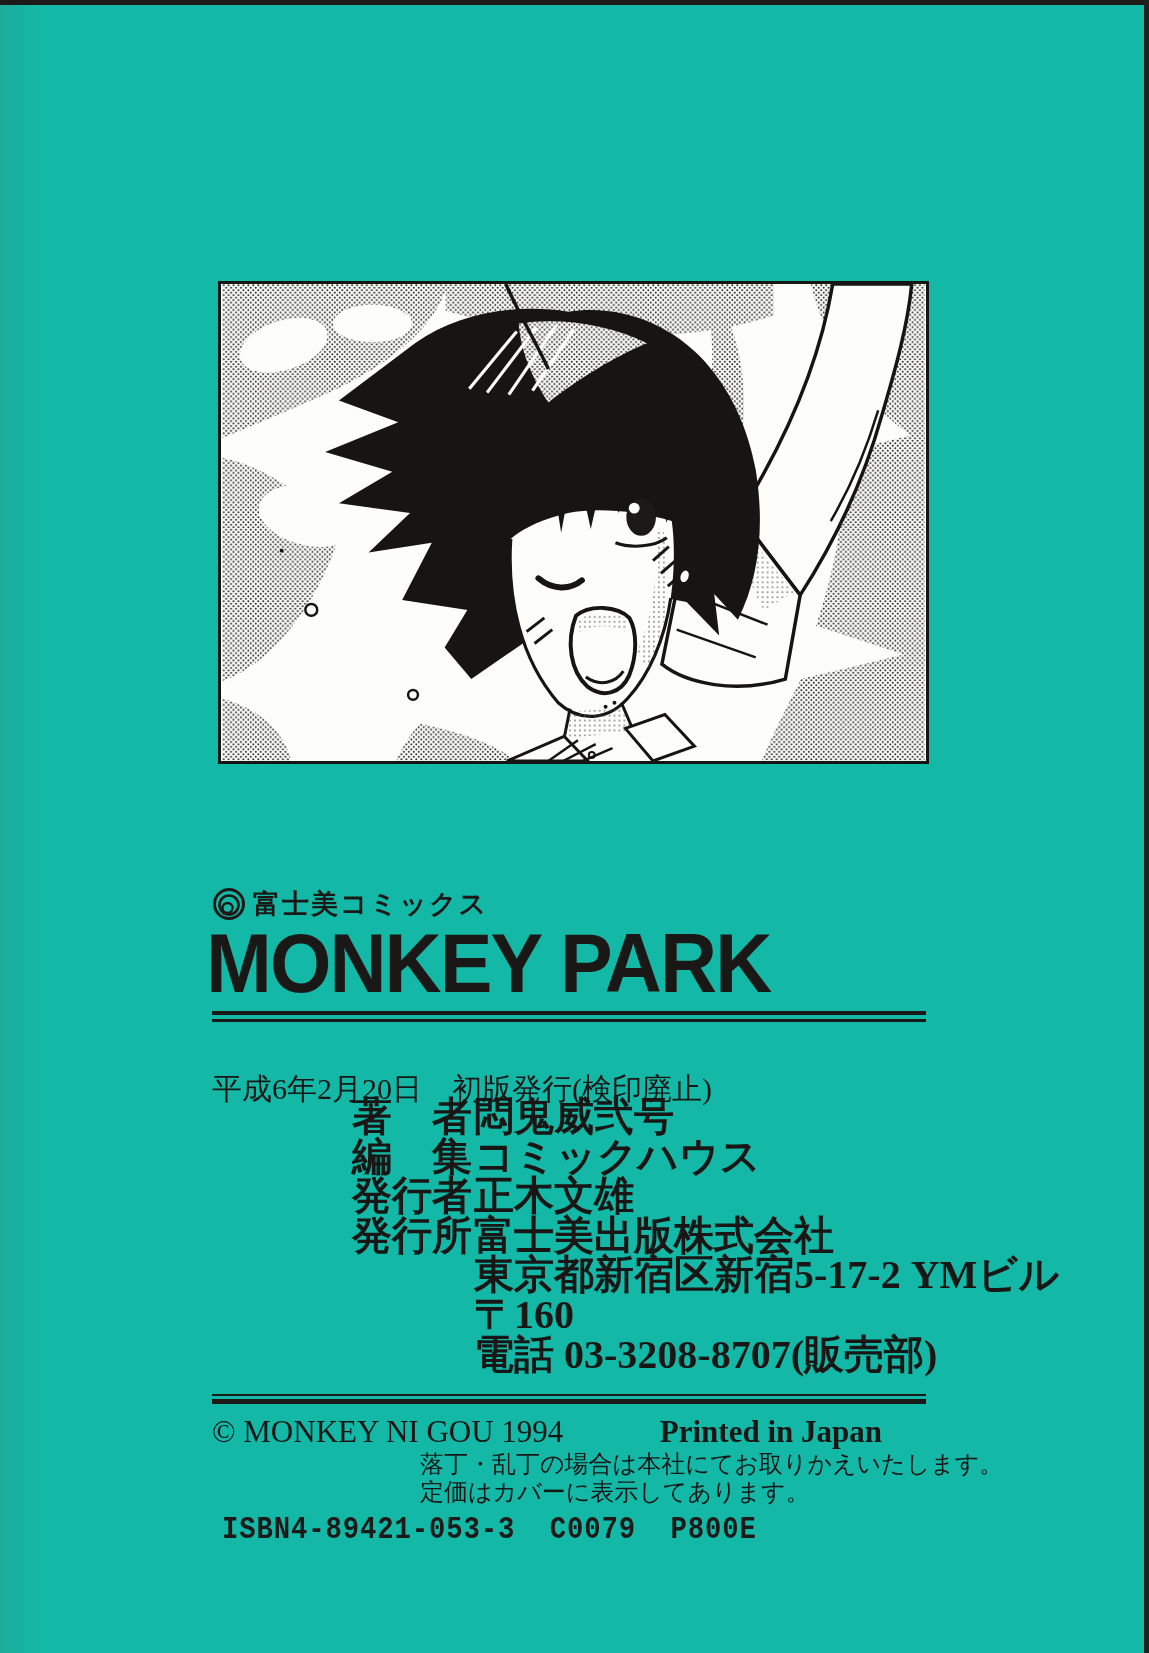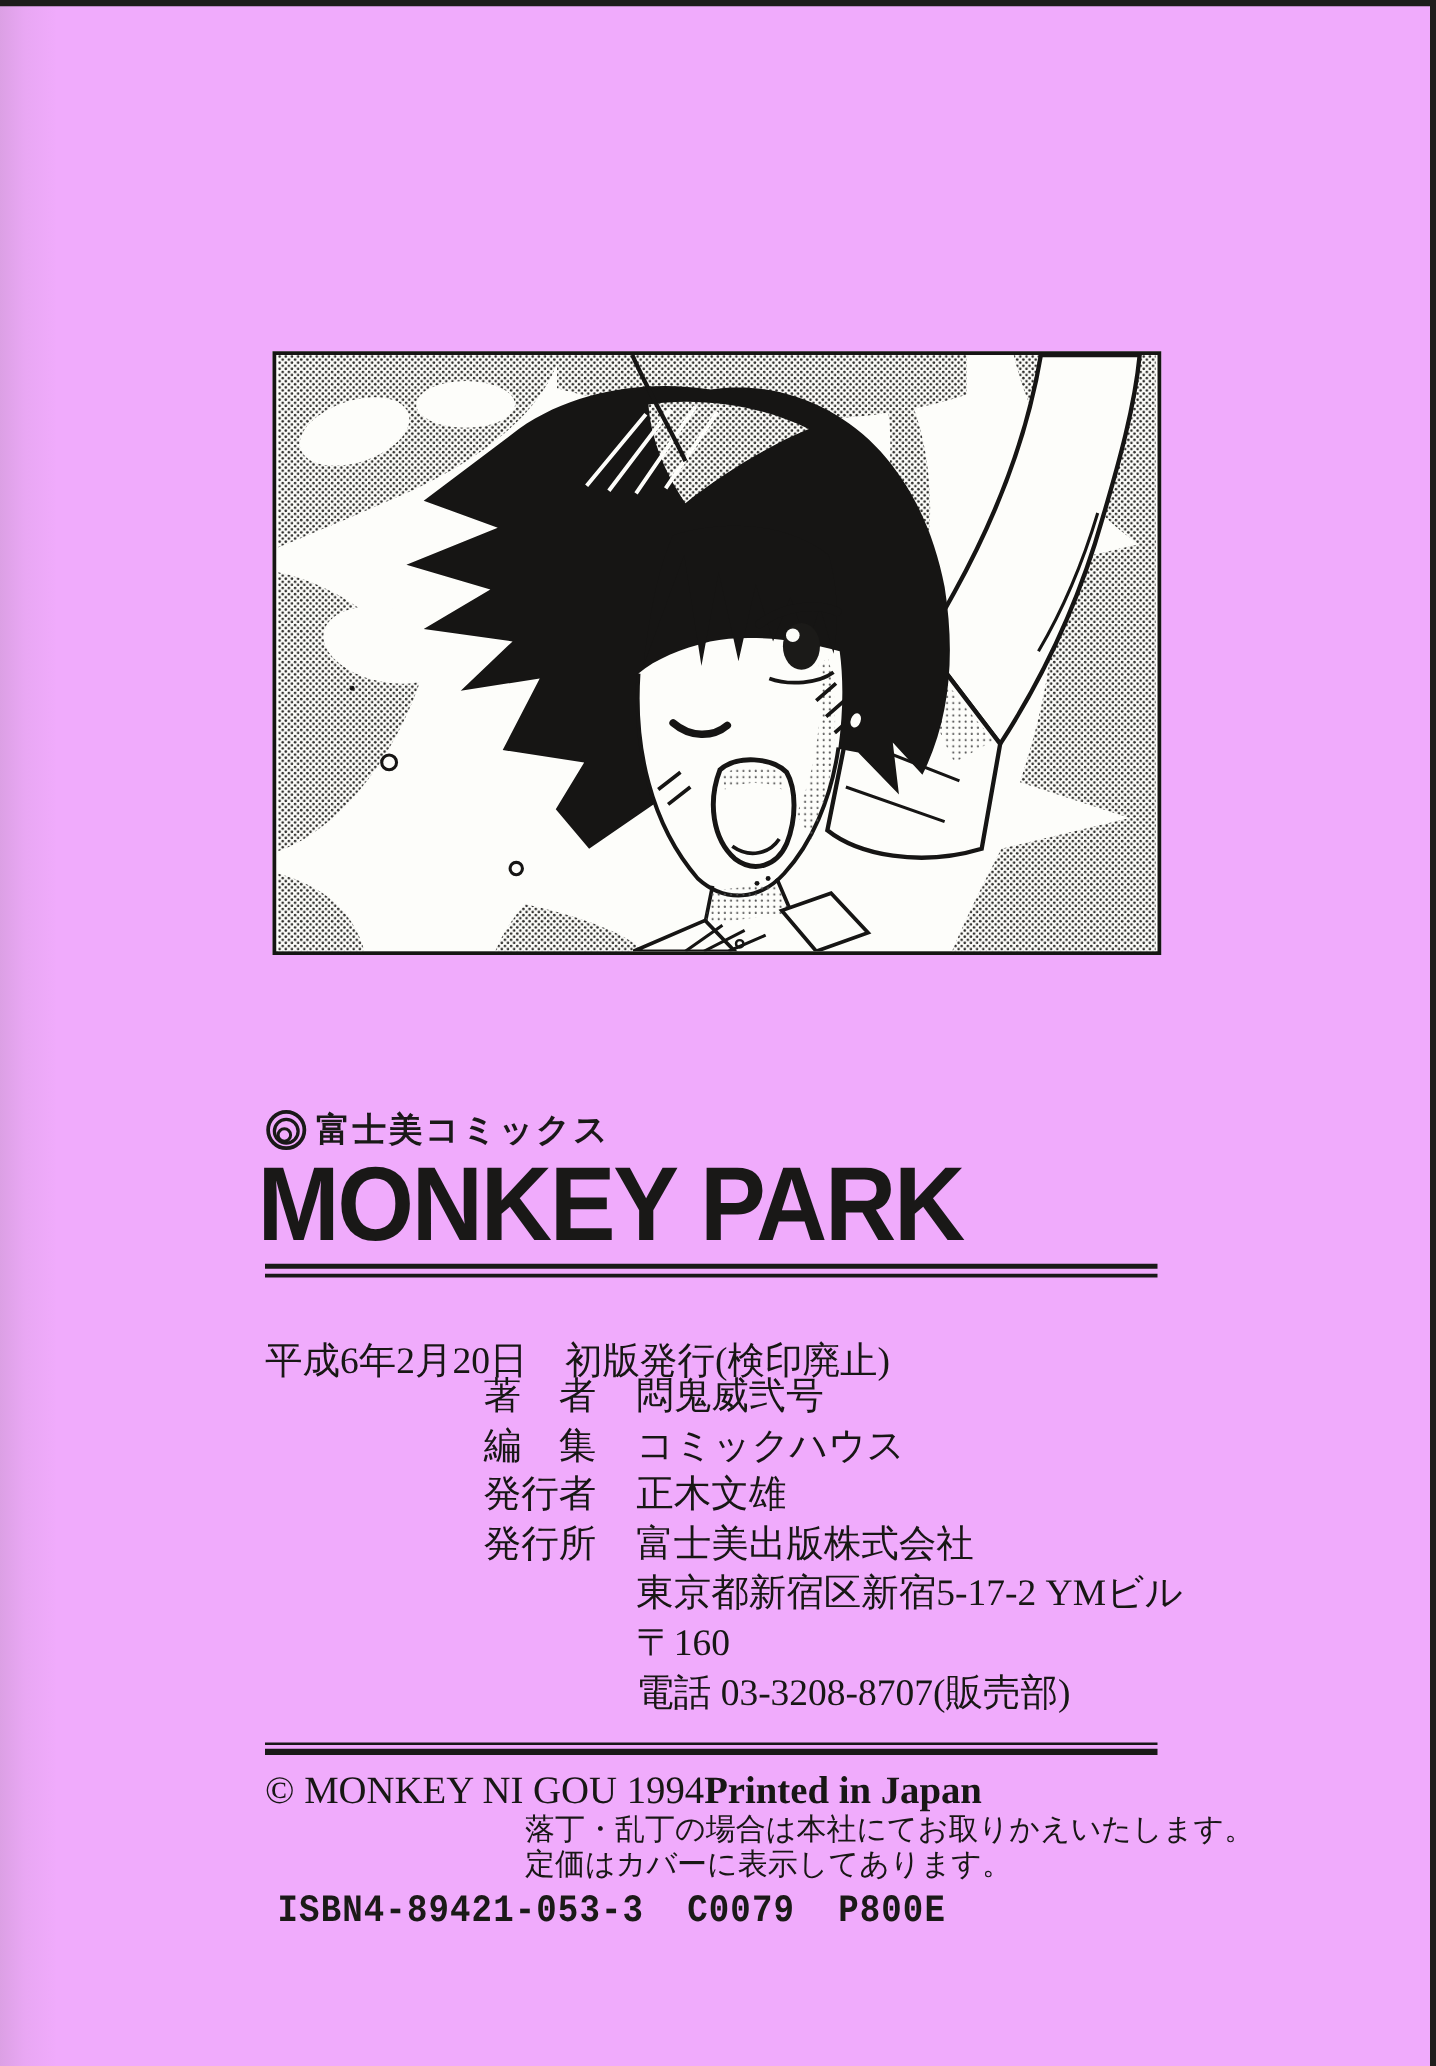"富士美コミックス" .page { background: #f0abfc -> #14b8a6 }
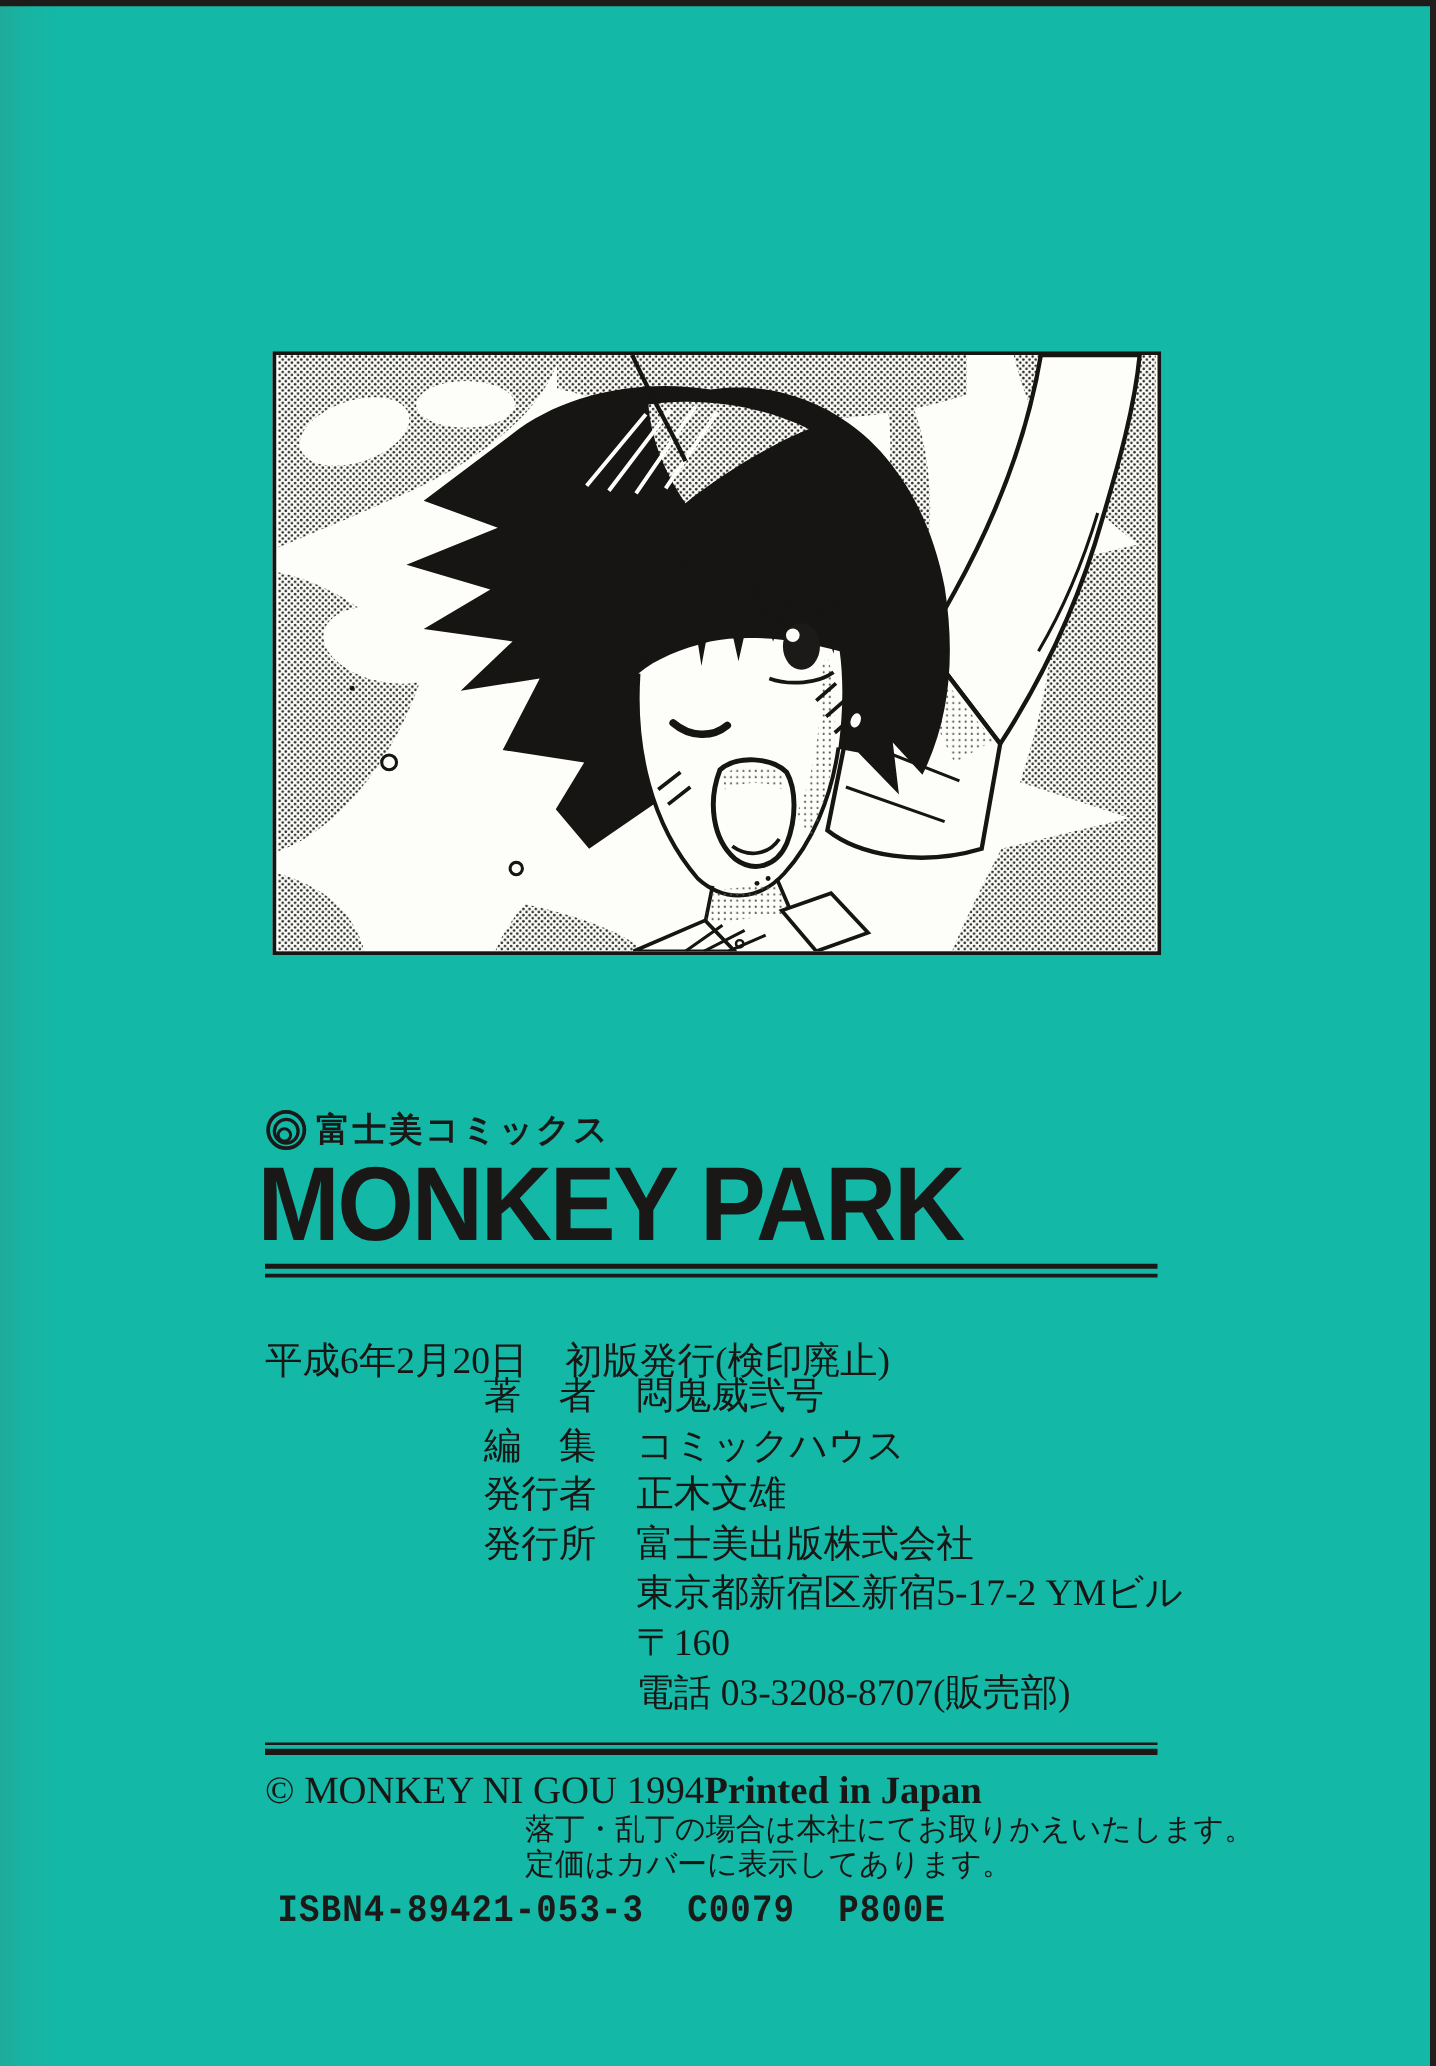"著 者" .credits { font-size: 30px -> 40px; font-weight: none -> bold; left: 387px -> 352px }
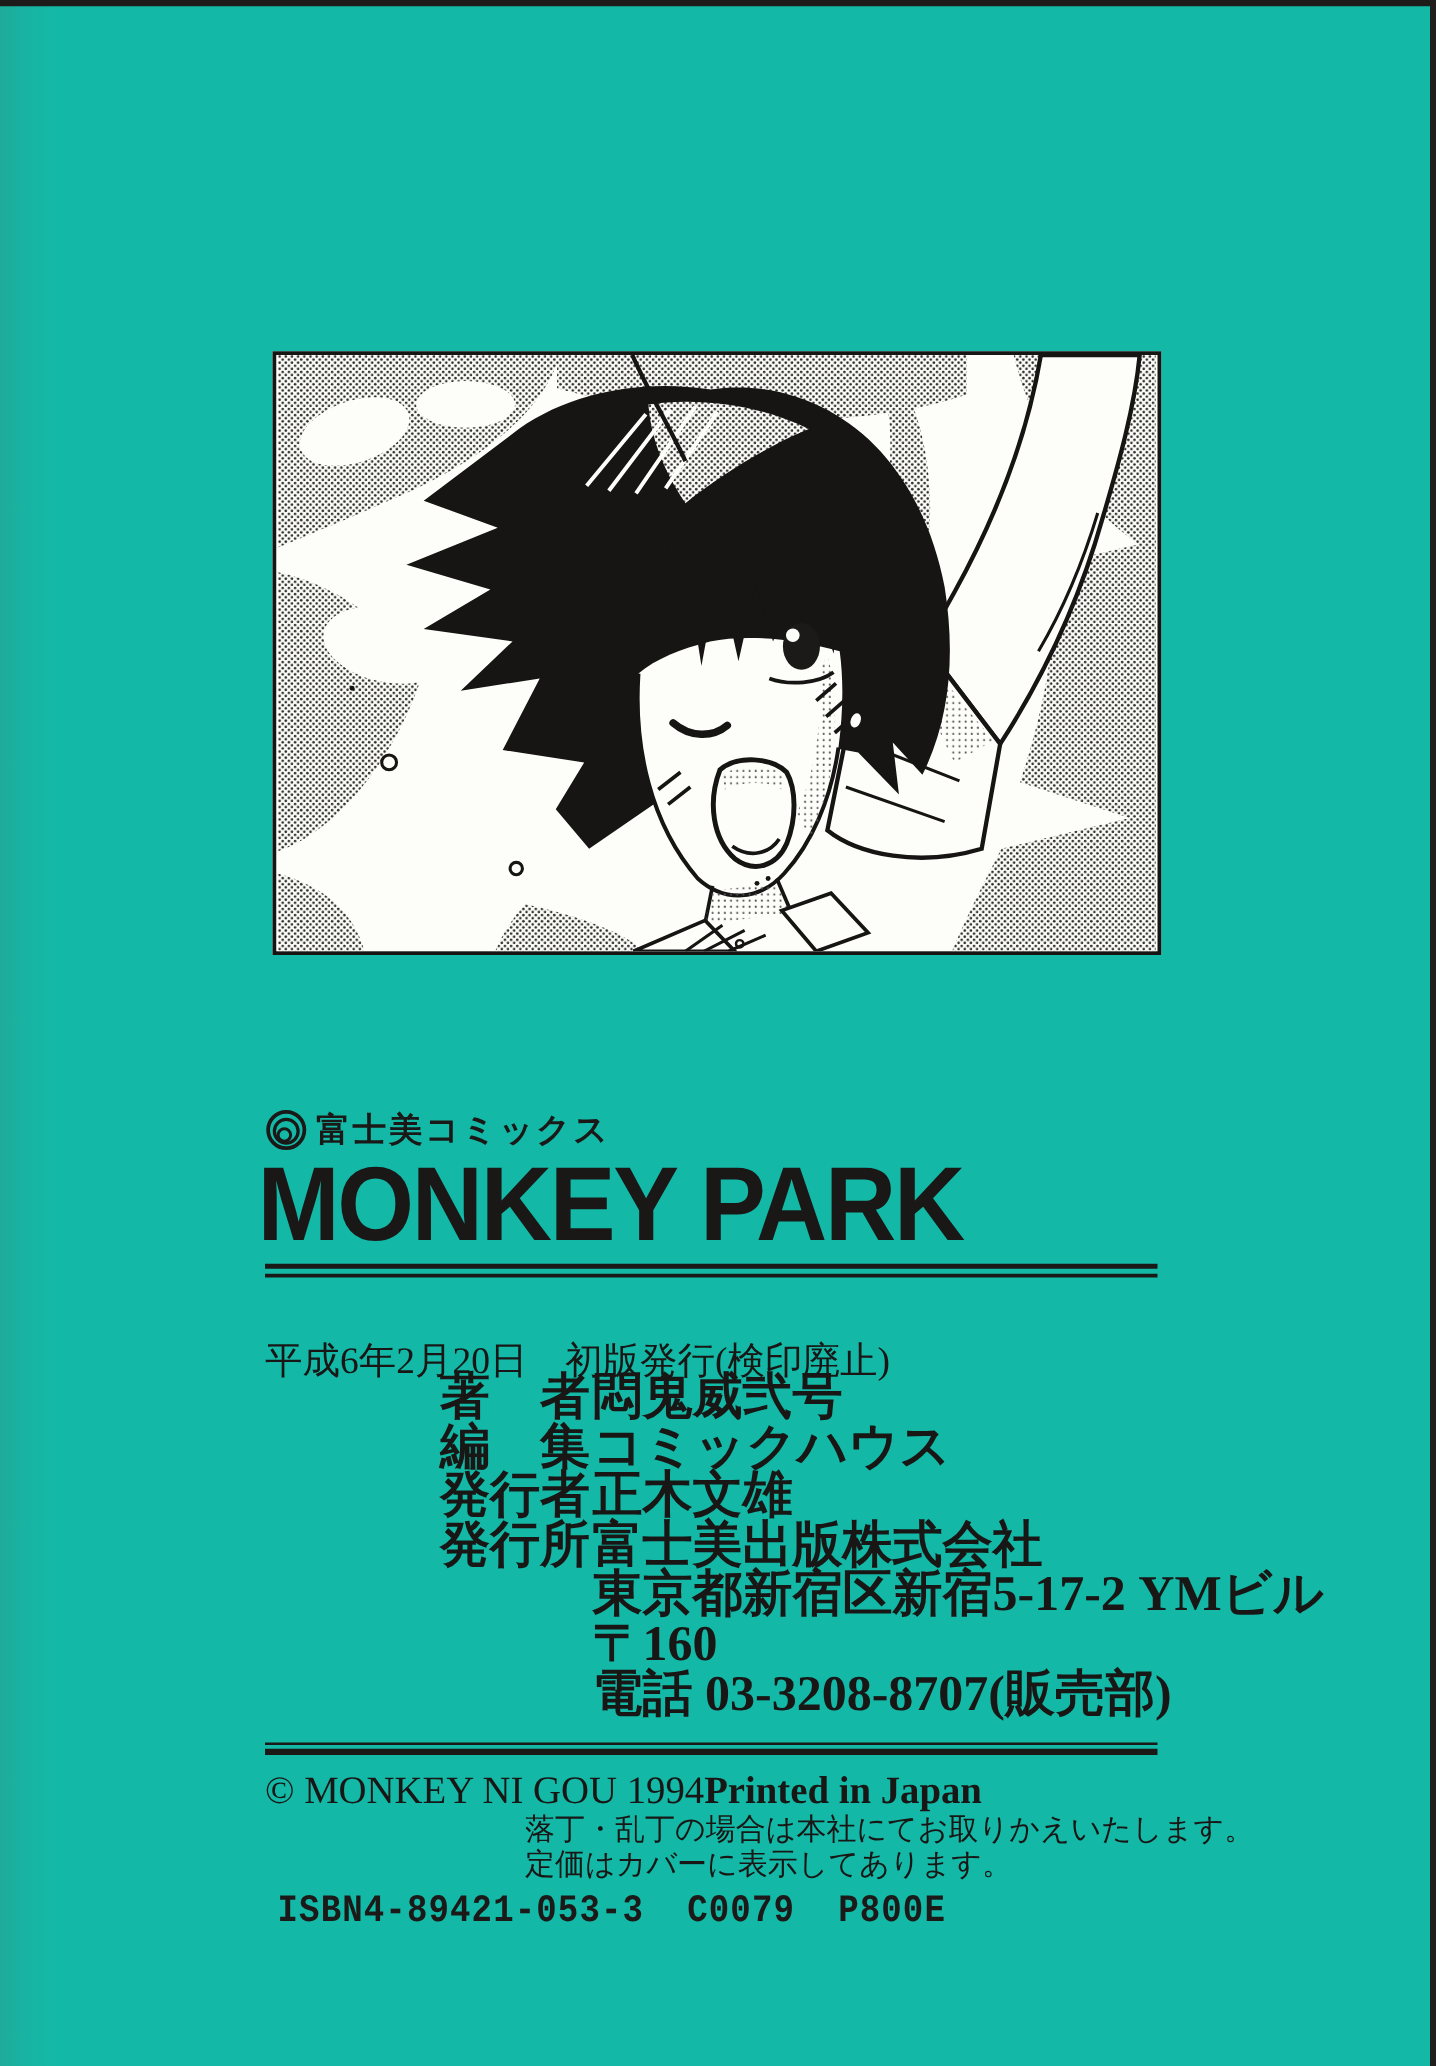"© MONKEY NI GOU 1994" .copyright-row { justify-content: flex-start -> space-between }
